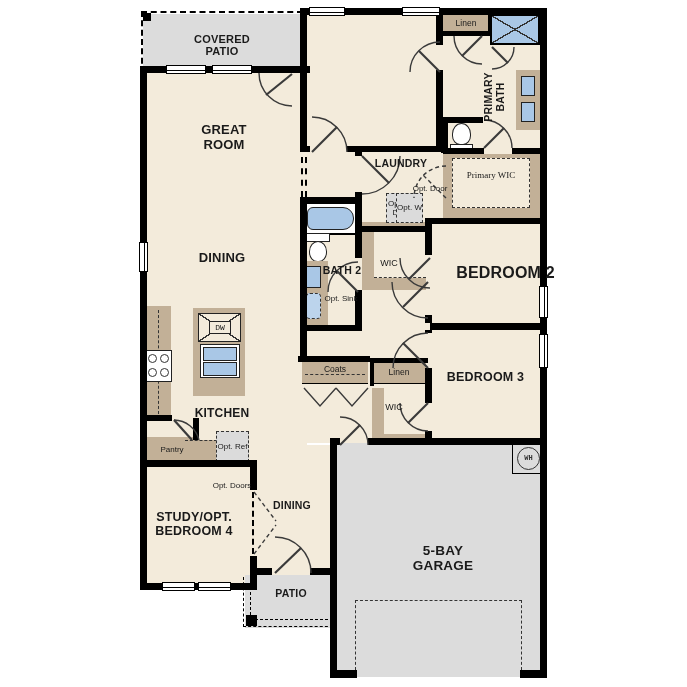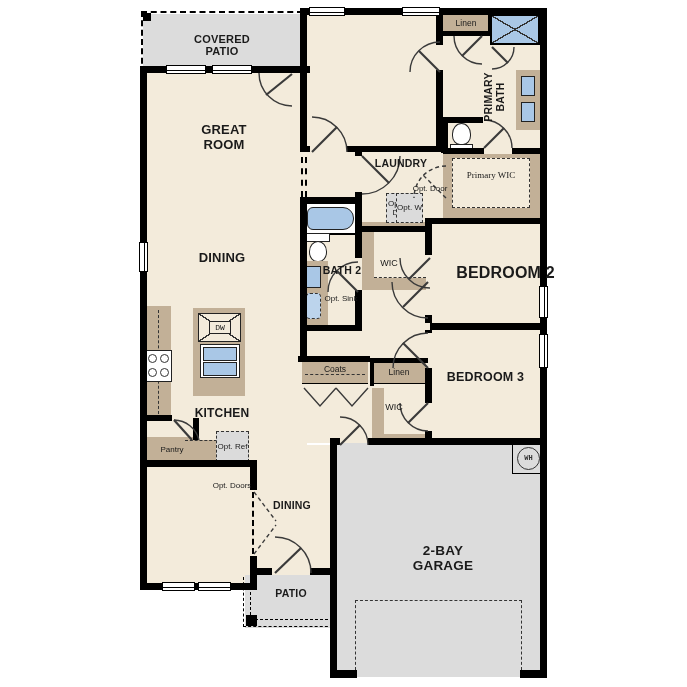"STUDY/OPT. BEDROOM 4" div.lbl { html: none -> <div>STUDY/OPT. BEDROOM 4</div> }
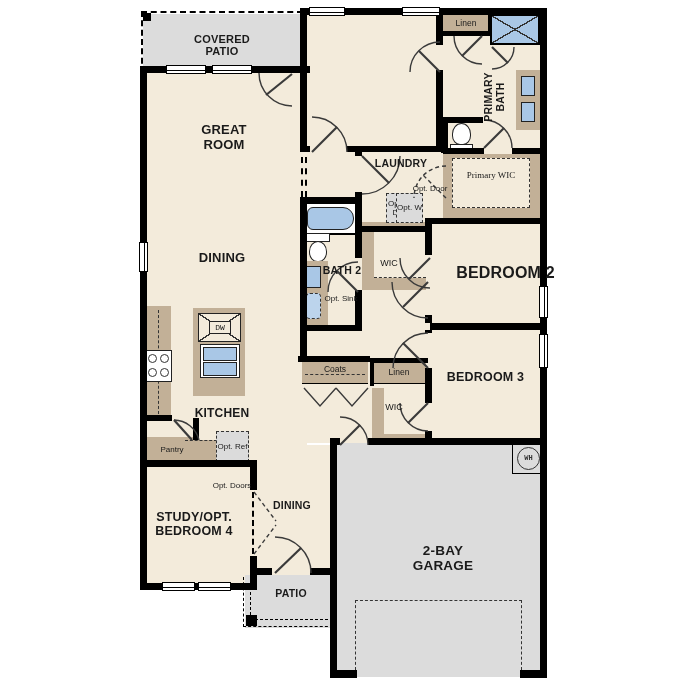"2-BAY GARAGE" div.lbl { text: 2-BAY -> 5-BAY }
